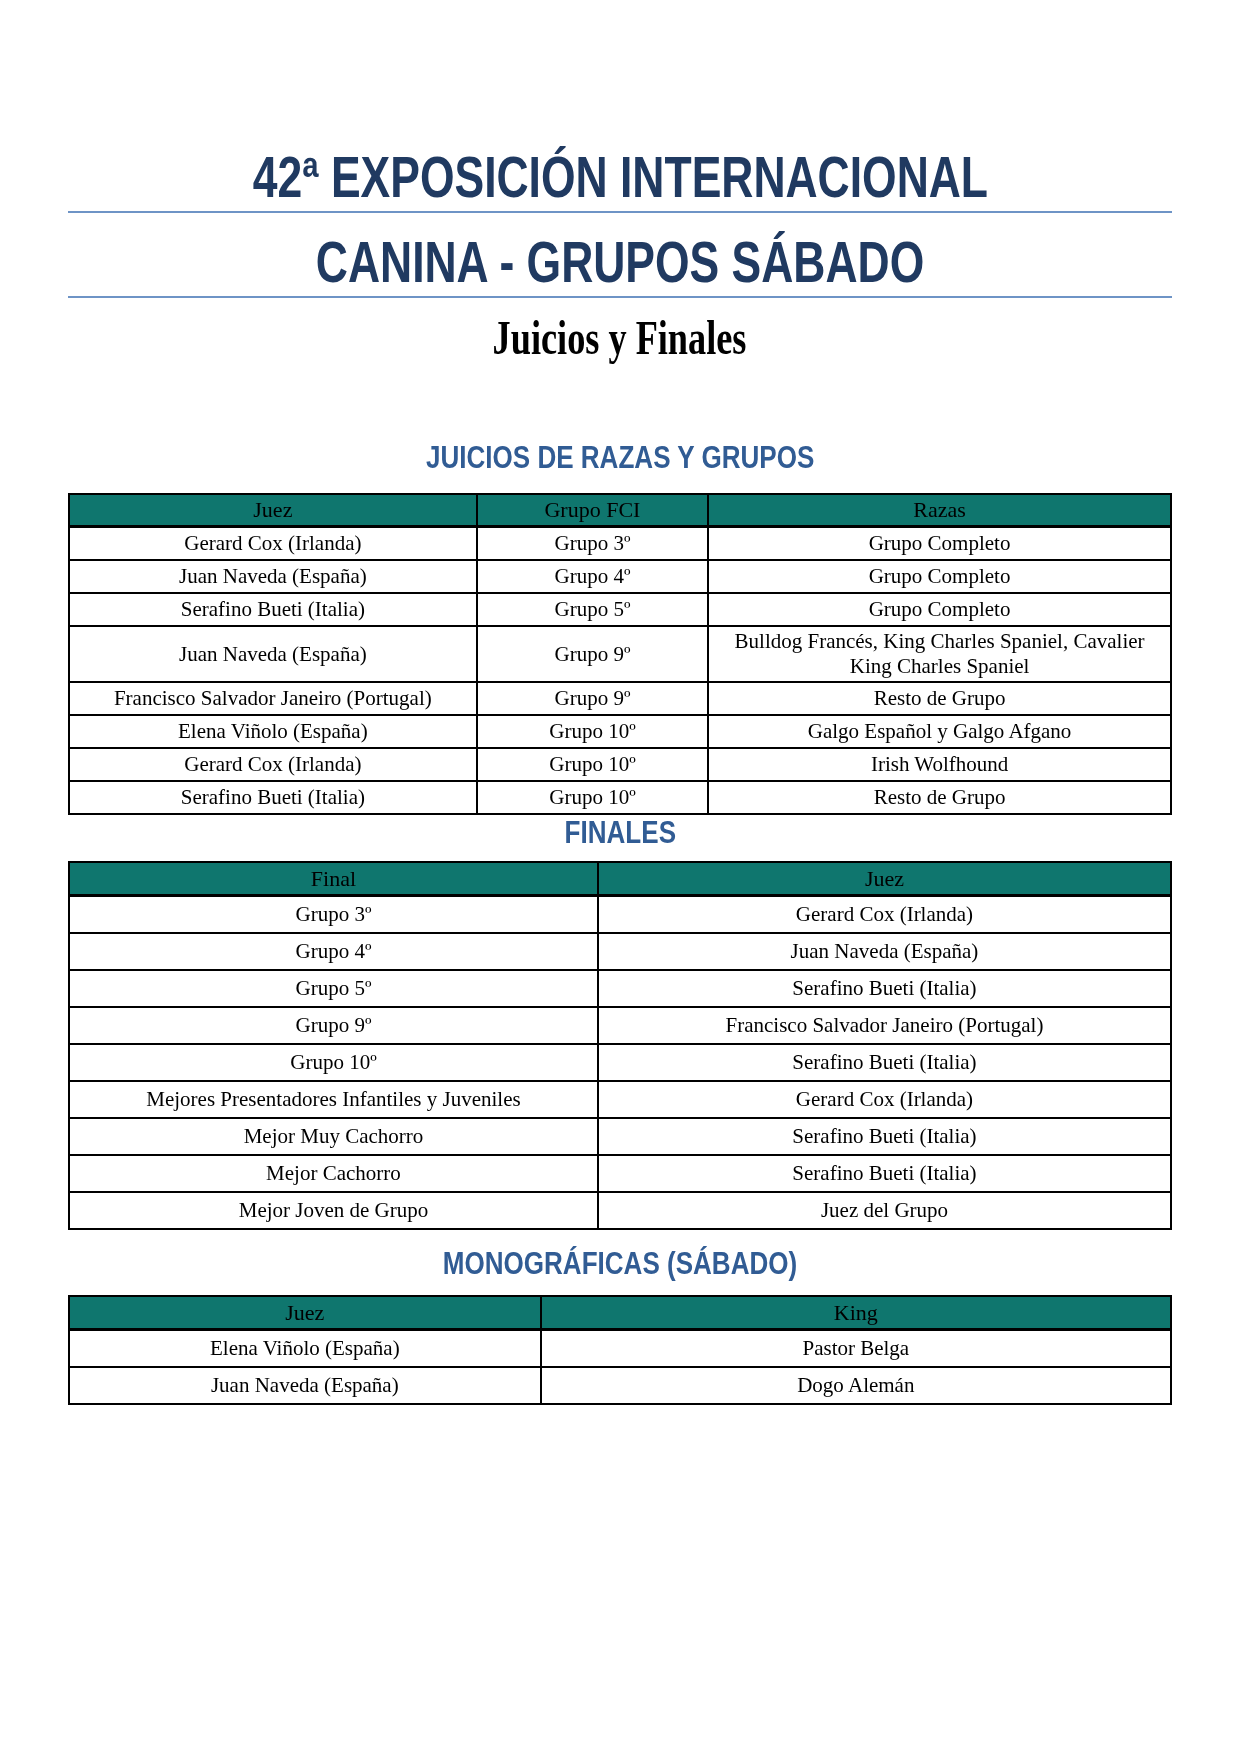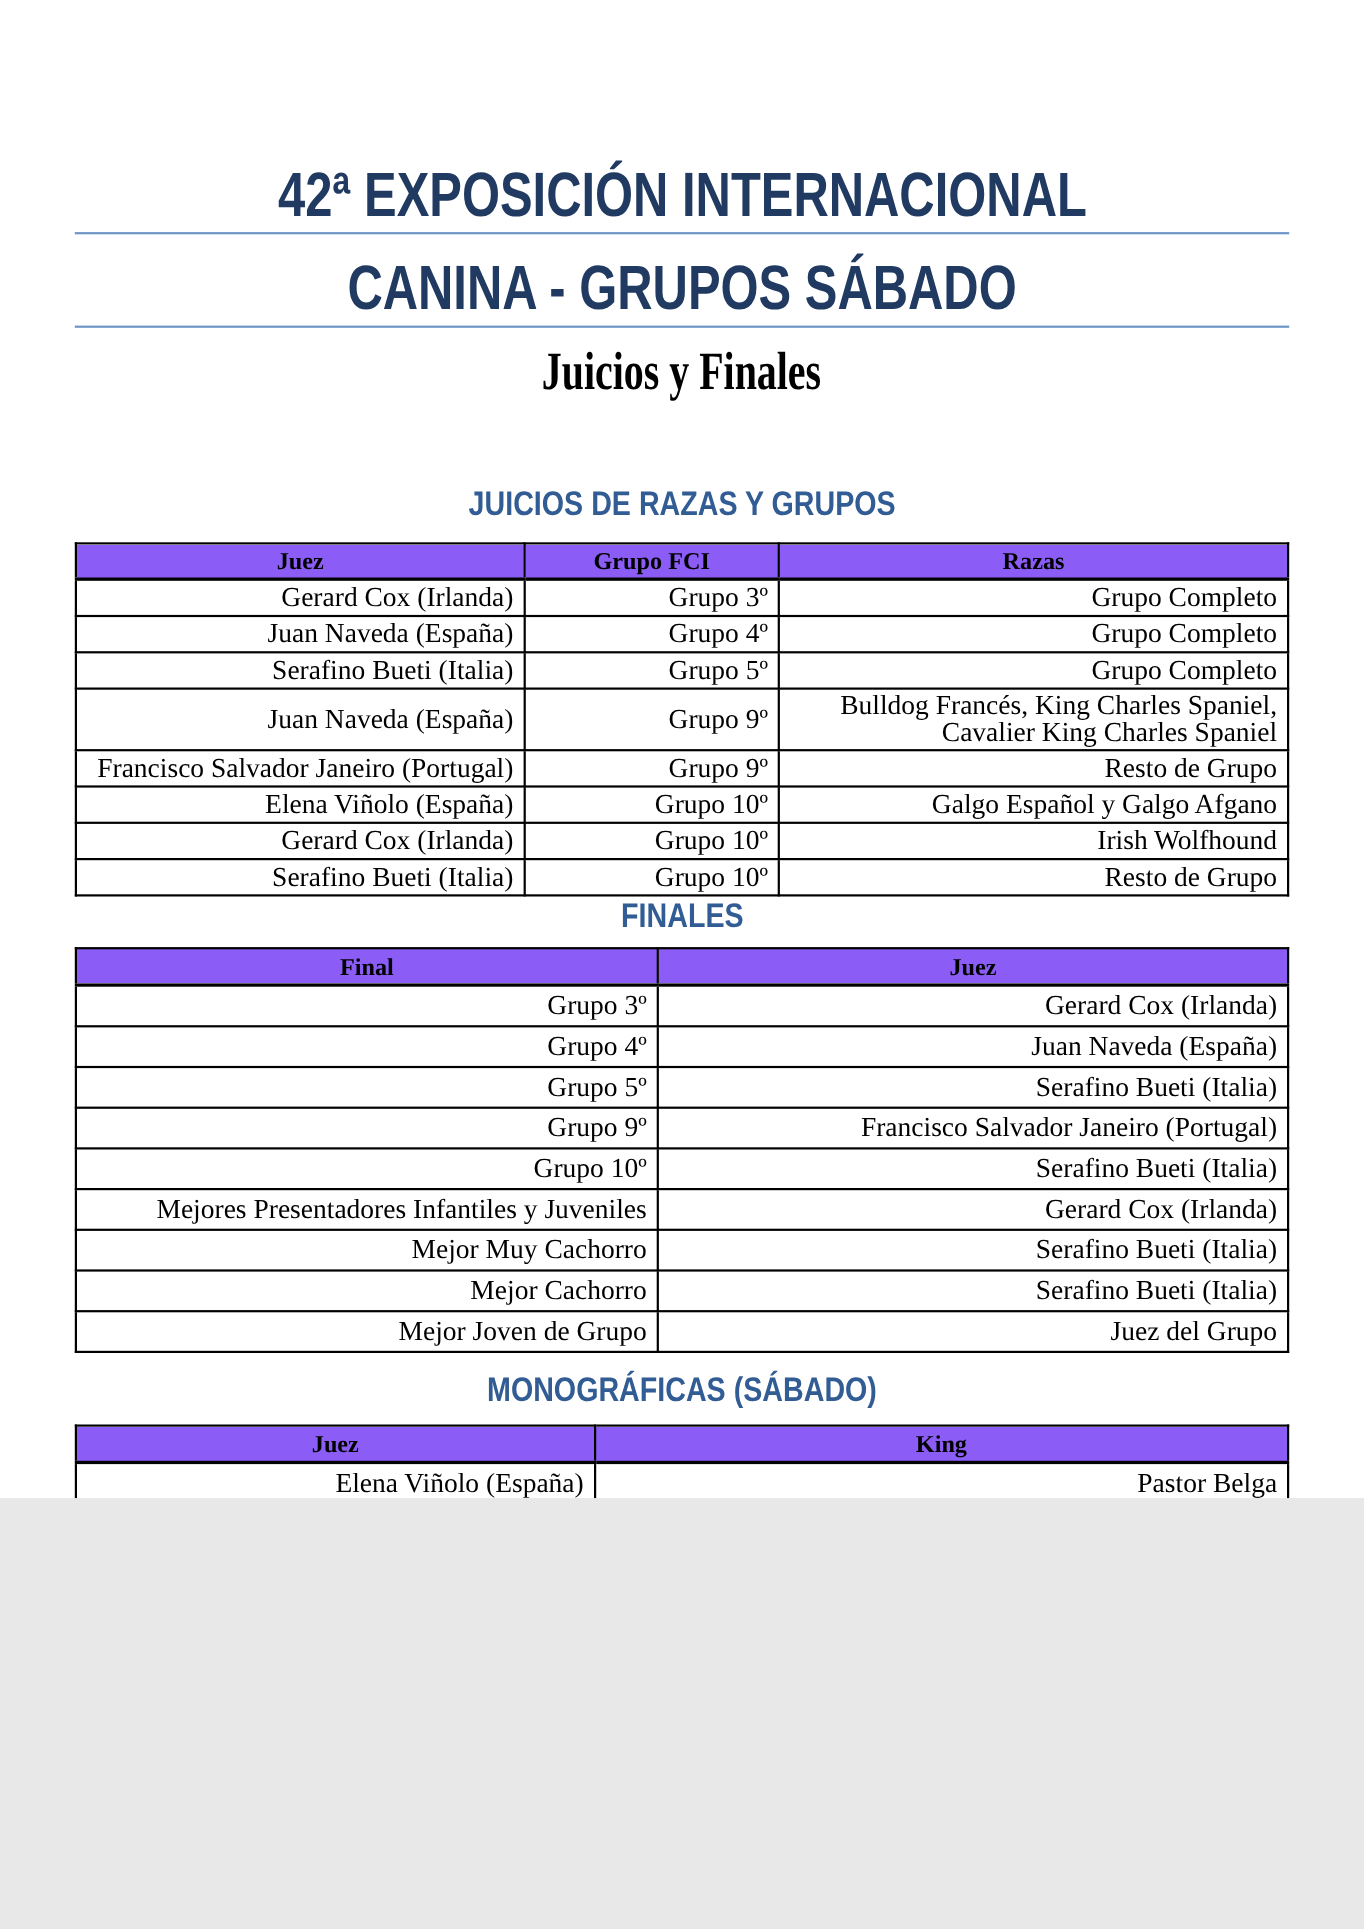"42ª EXPOSICIÓN INTERNACIONAL" .page { height: 1362px -> 1754px }
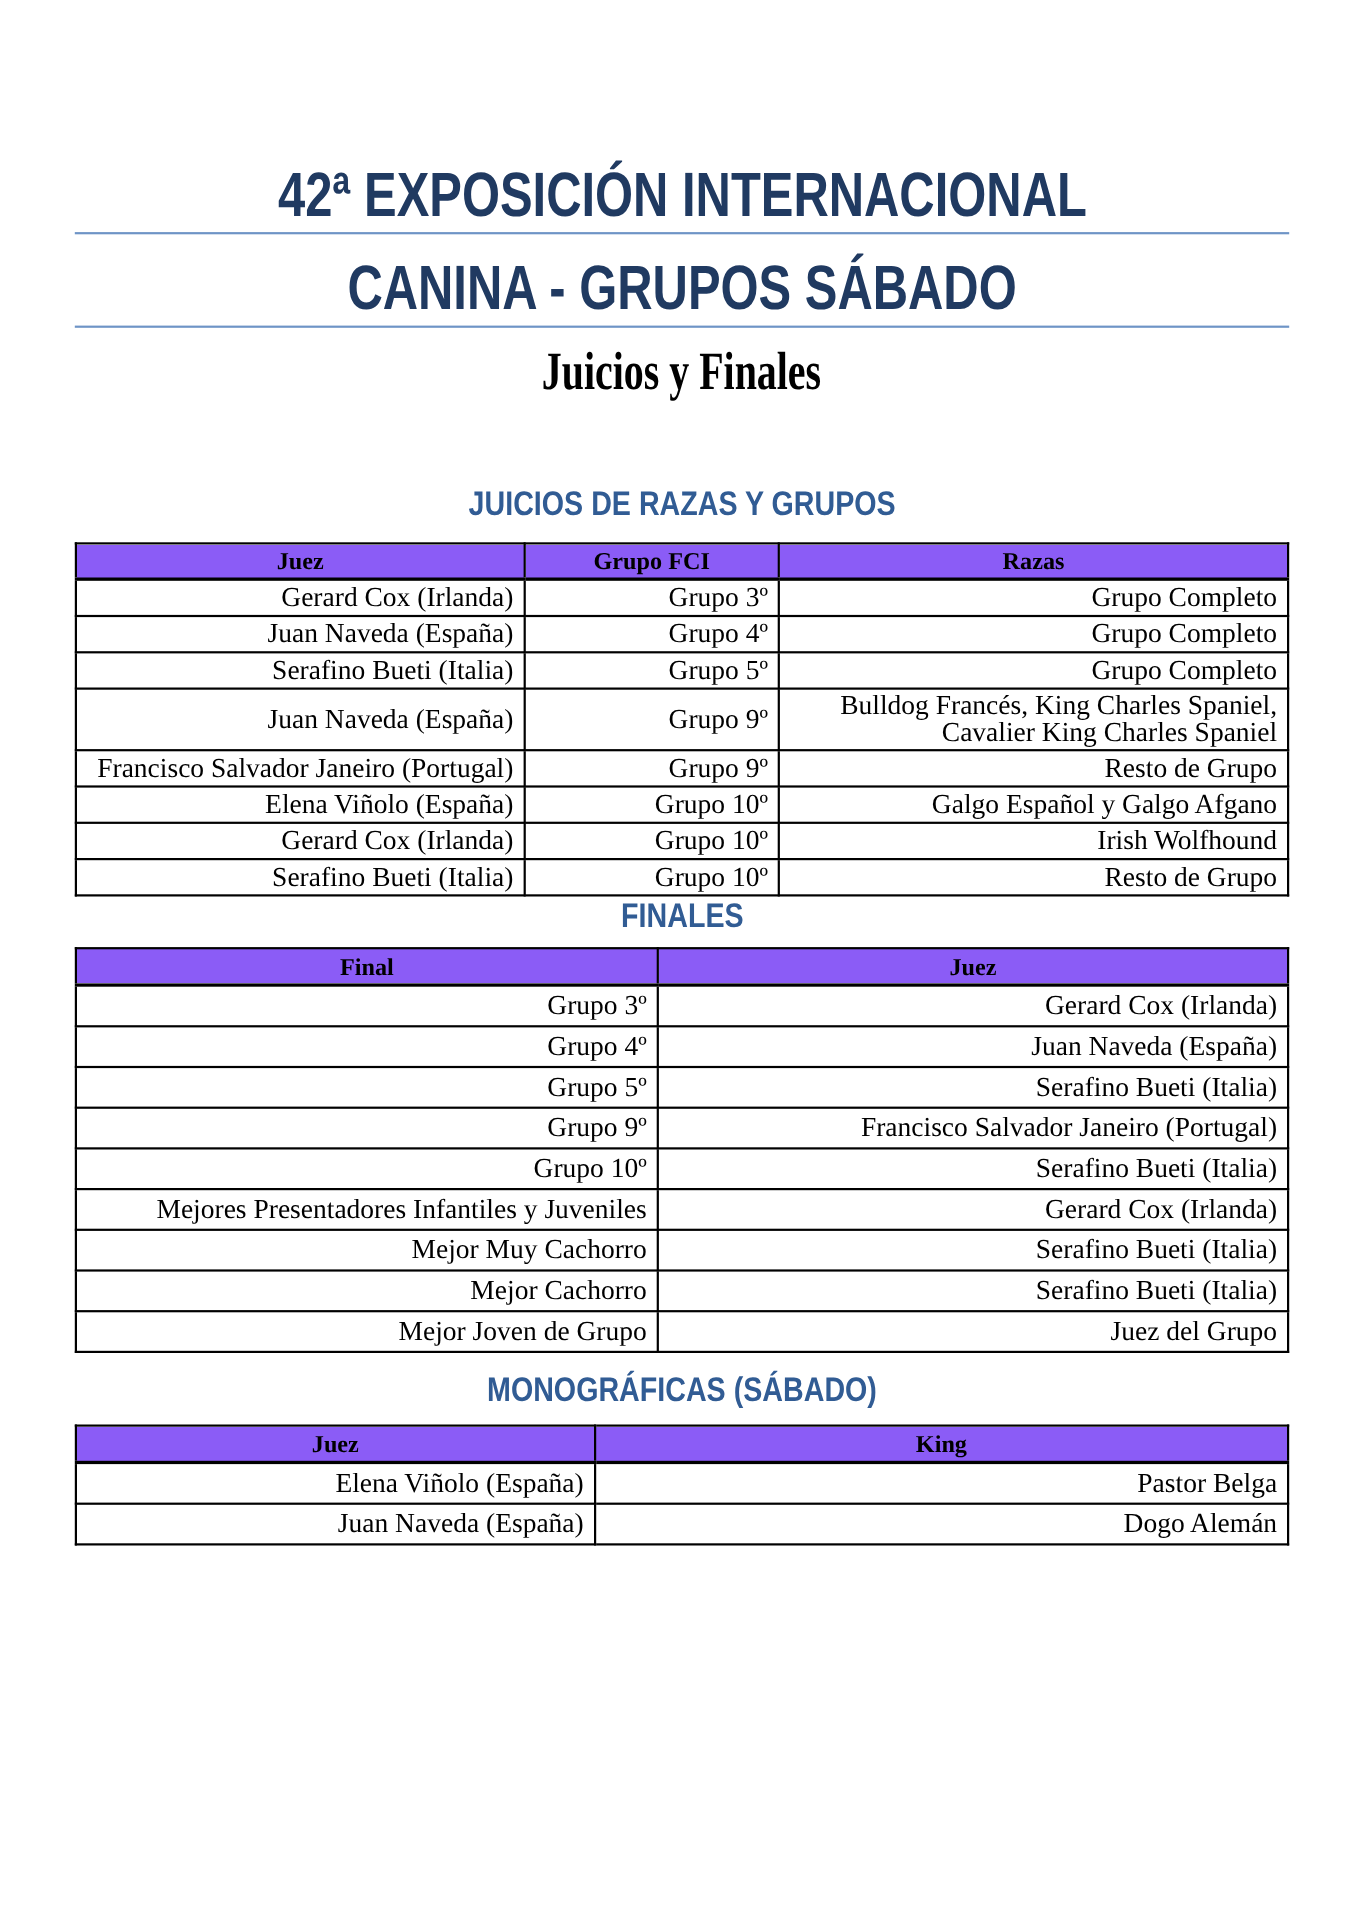"Juez" th { background: #8b5cf6 -> #0f766e; font-weight: bold -> normal }
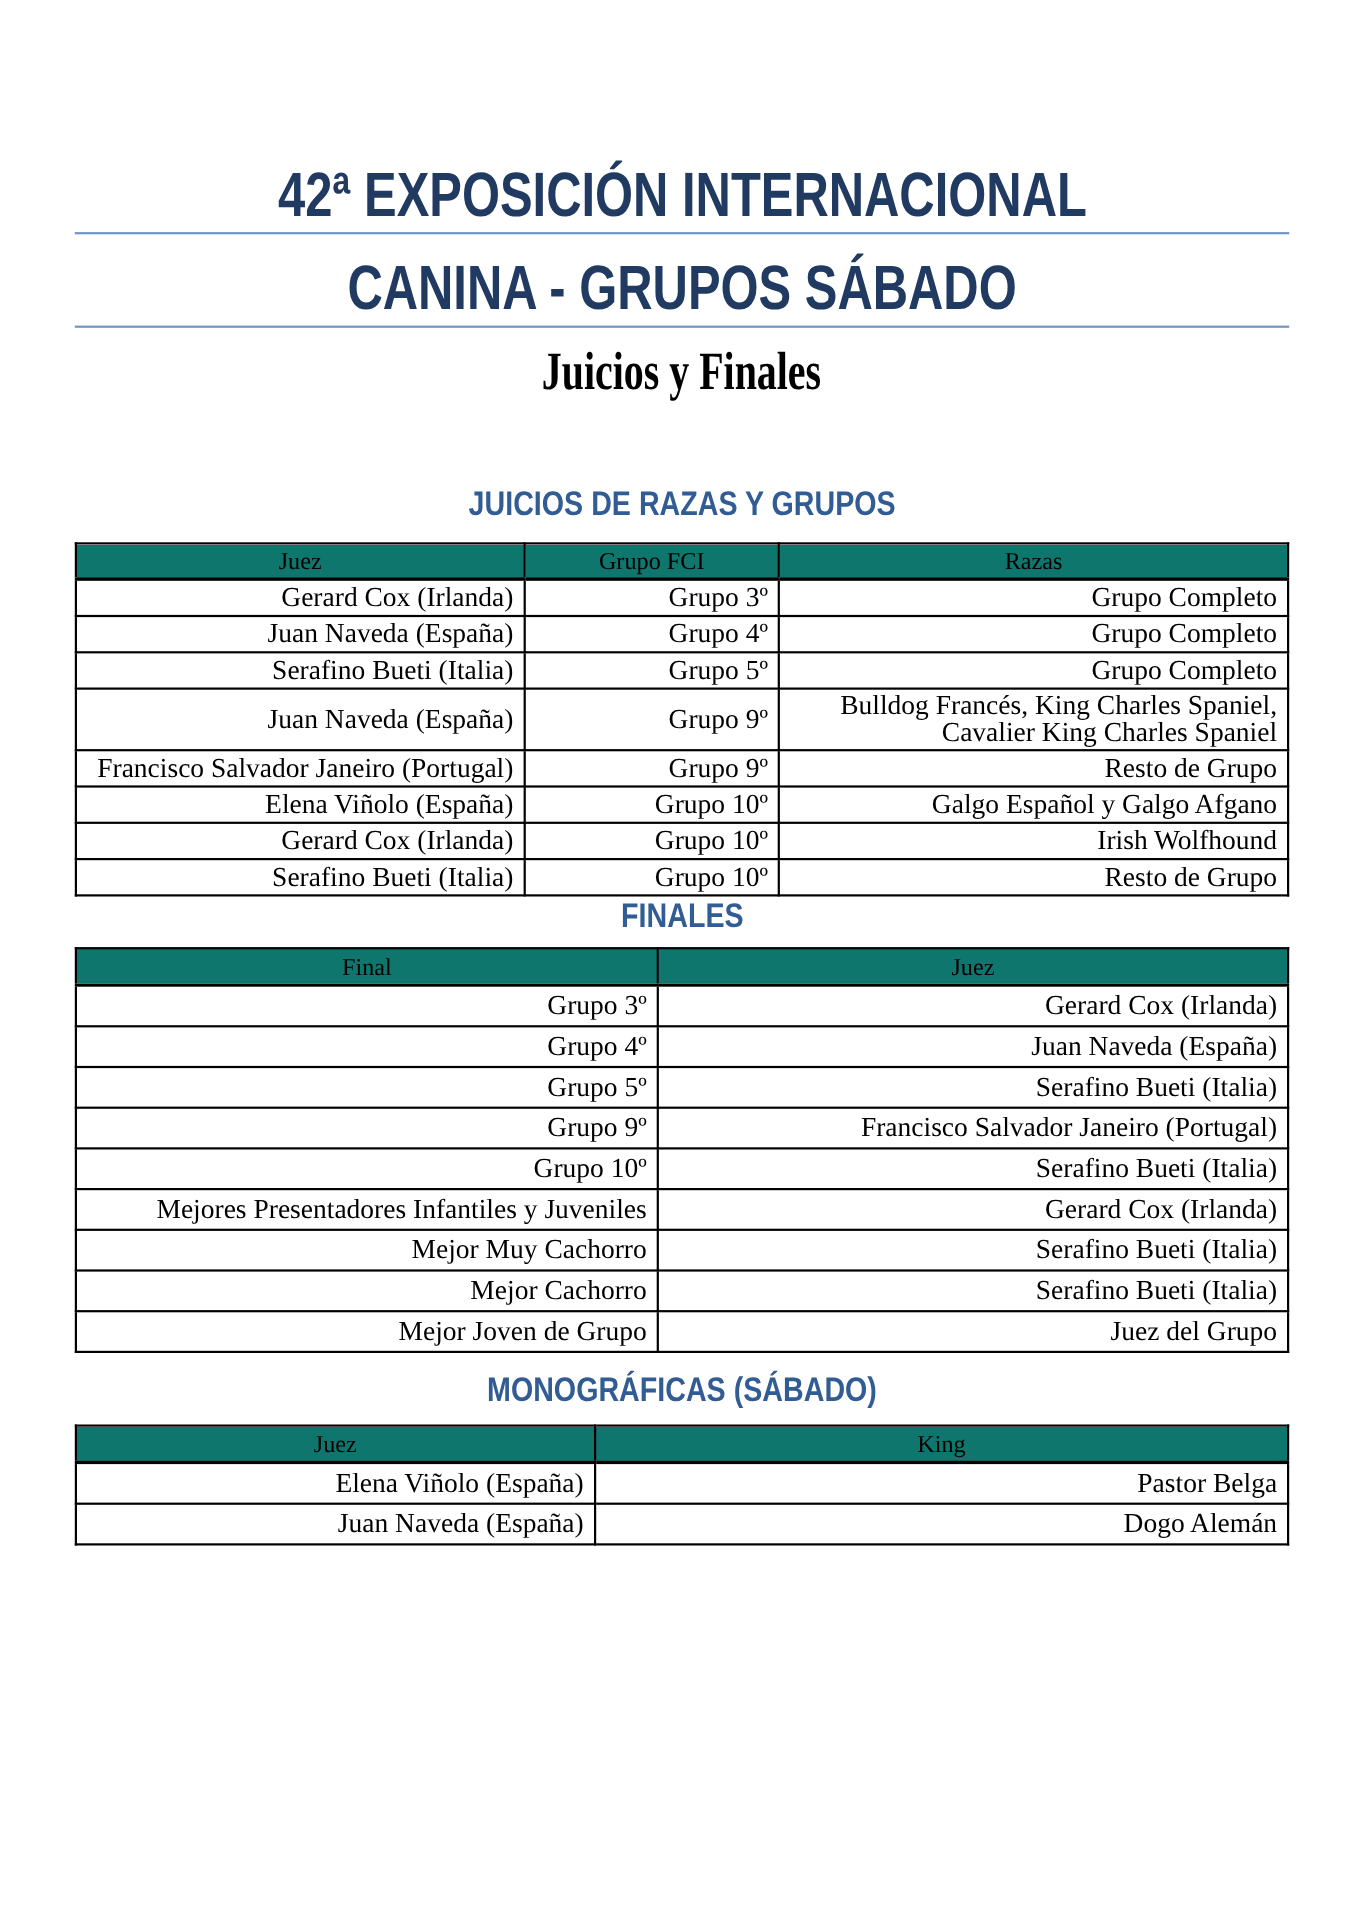"Gerard Cox (Irlanda)" td { font-size: 25px -> 21px; text-align: right -> center }
